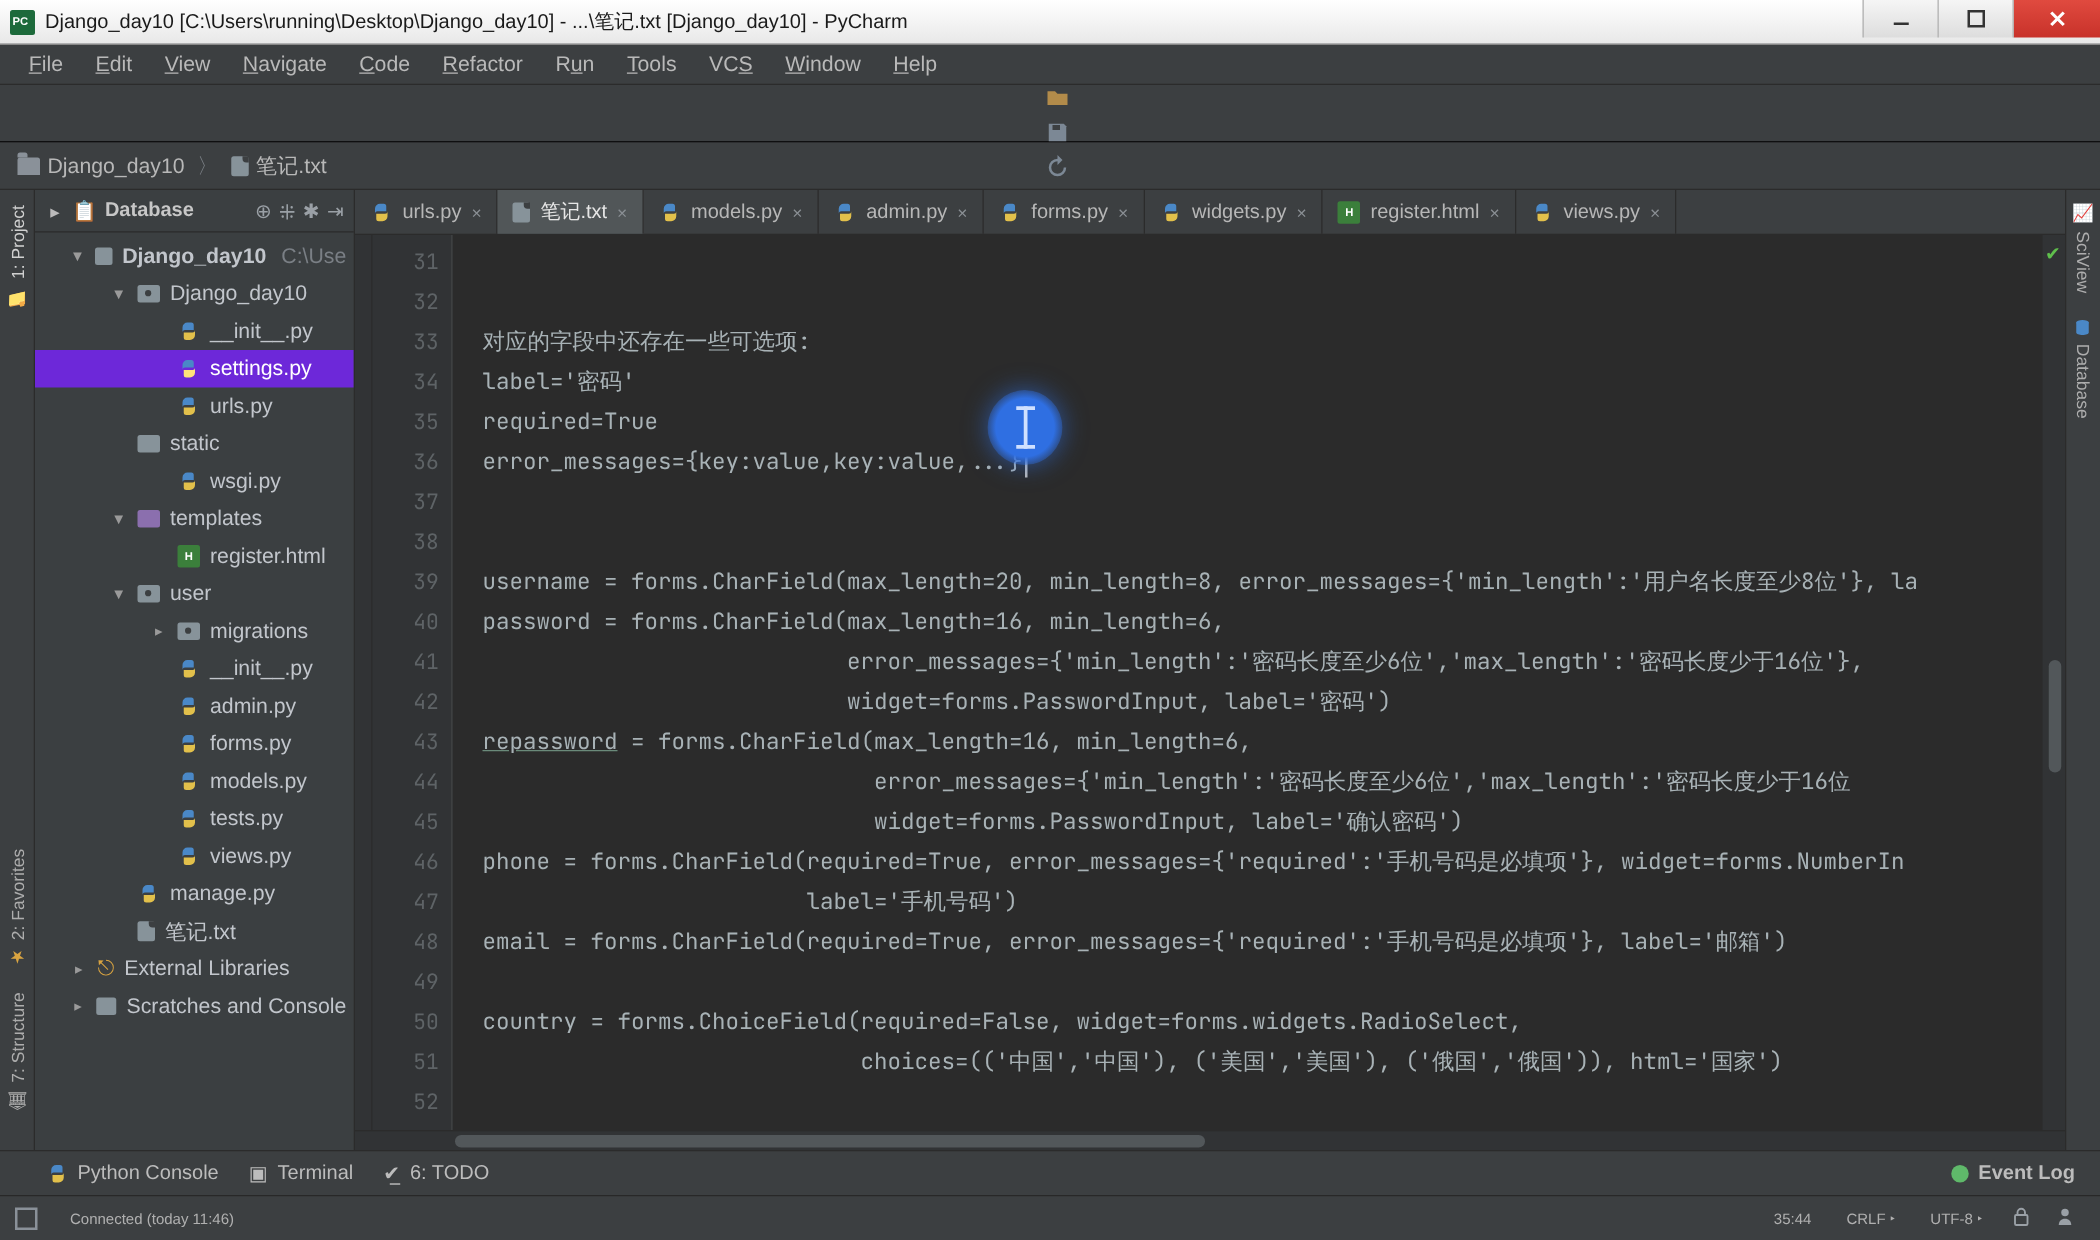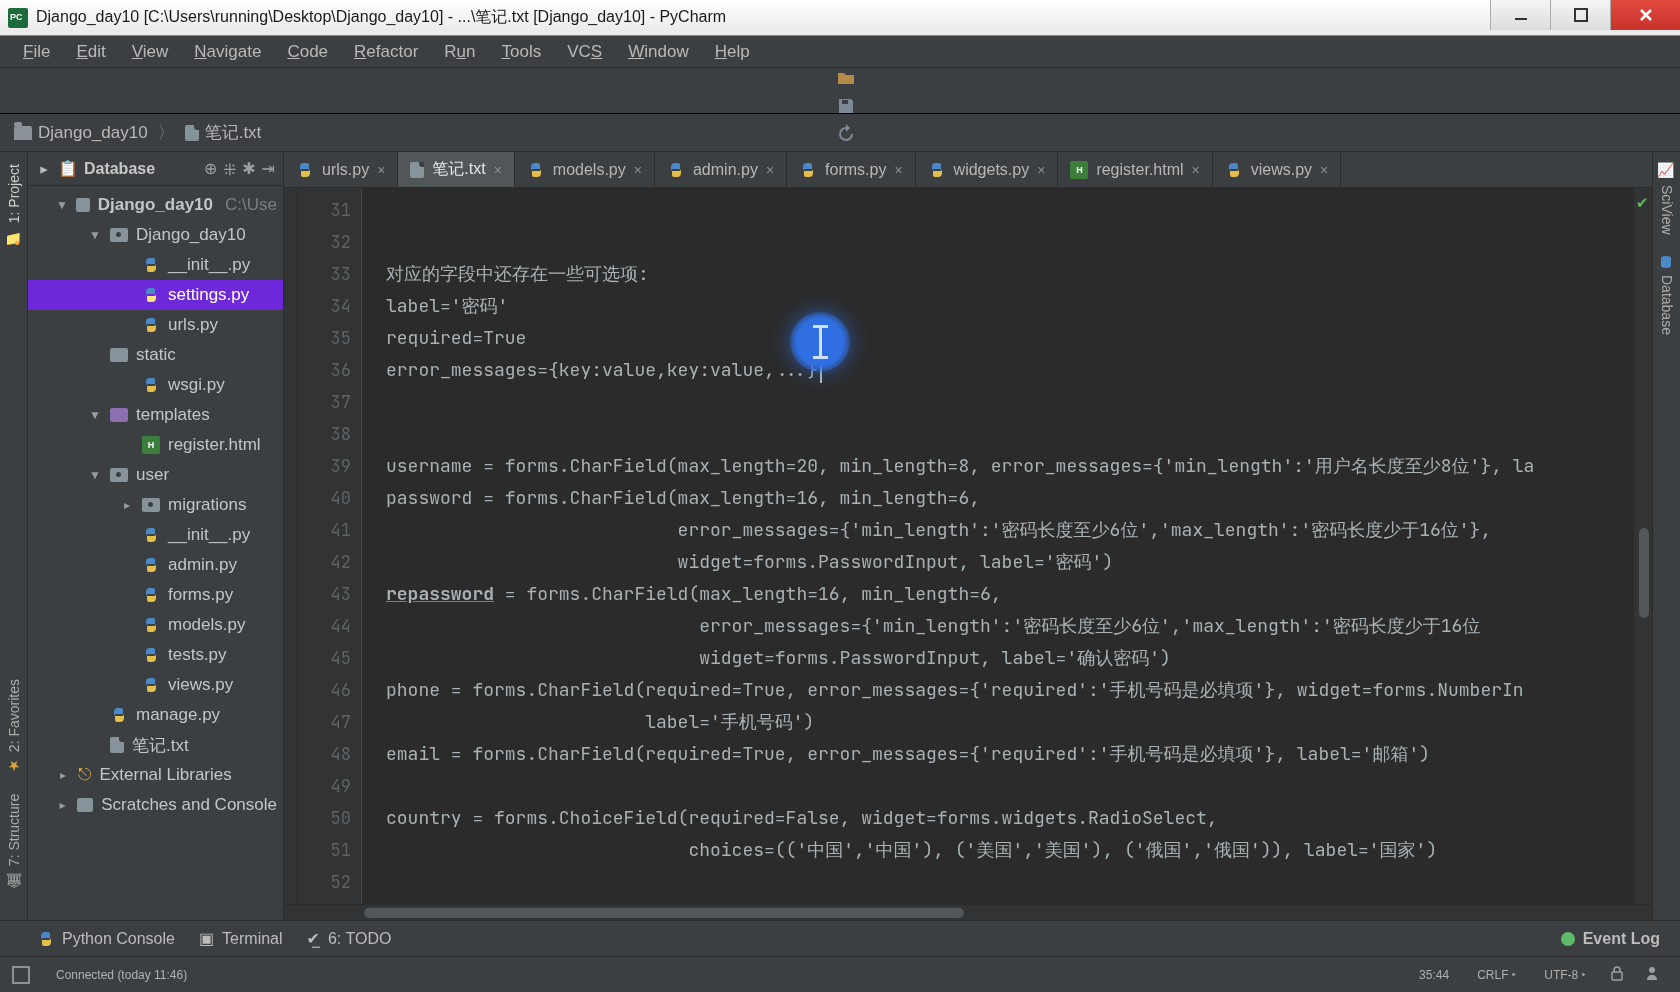"repassword" .code .ul { font-weight: bold -> none }
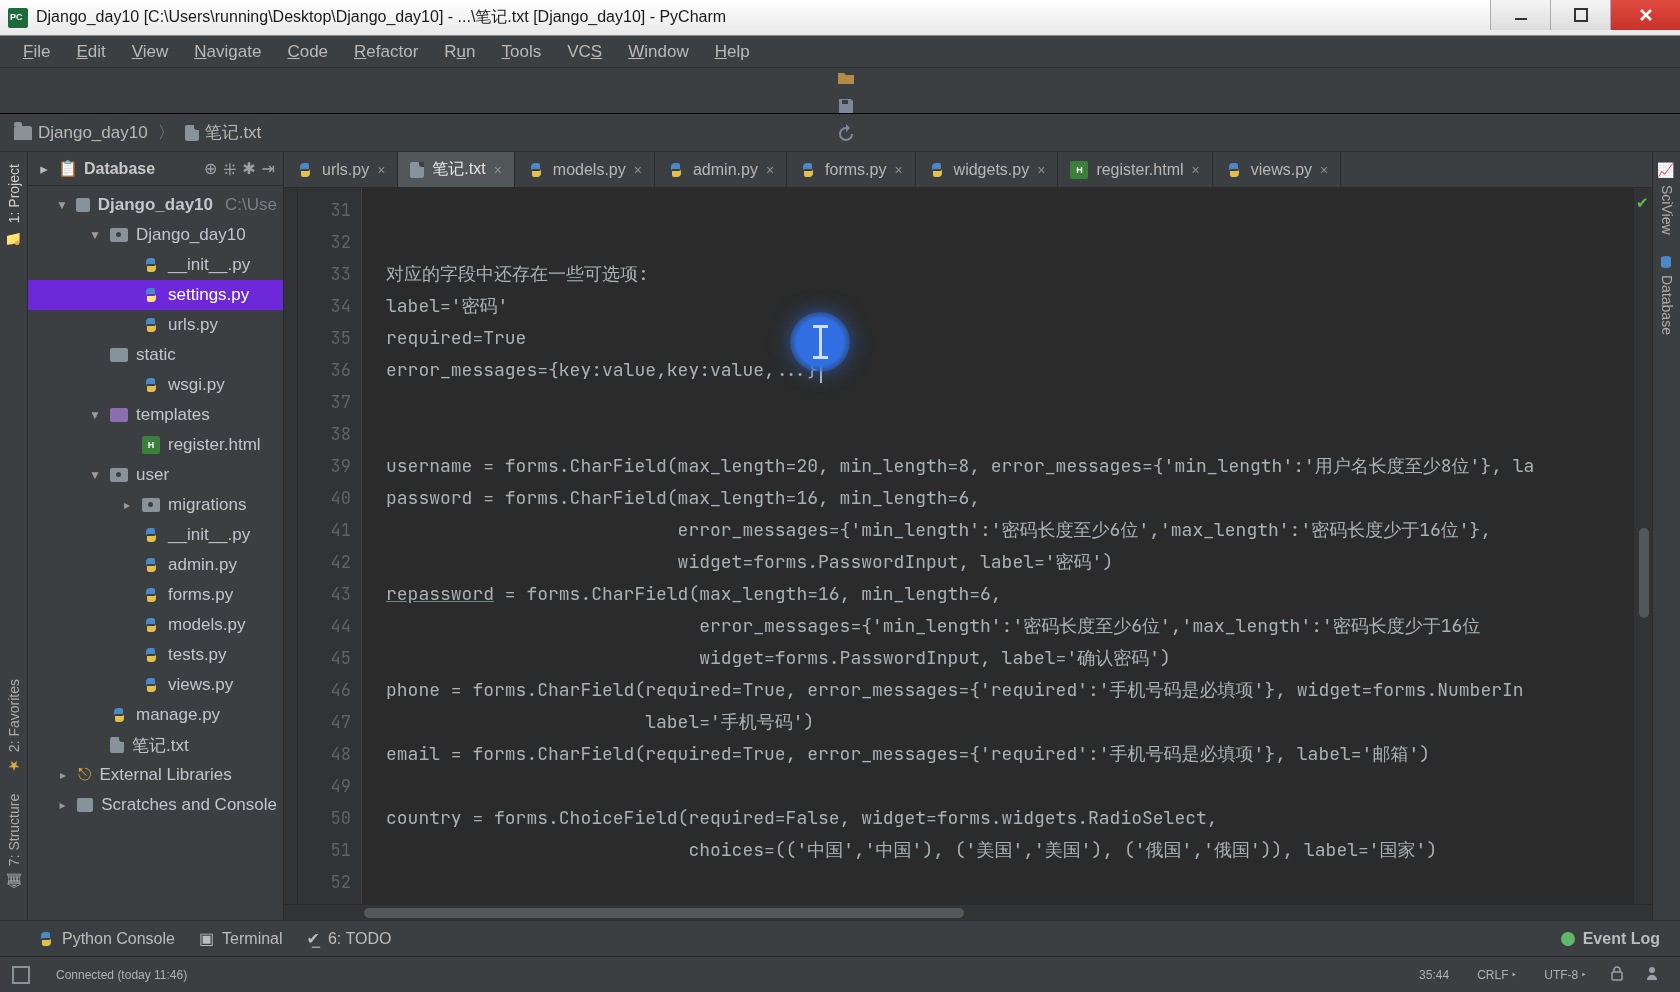"choices=(('中国','中国'), ('美国','美国')," span { text: label -> html }
